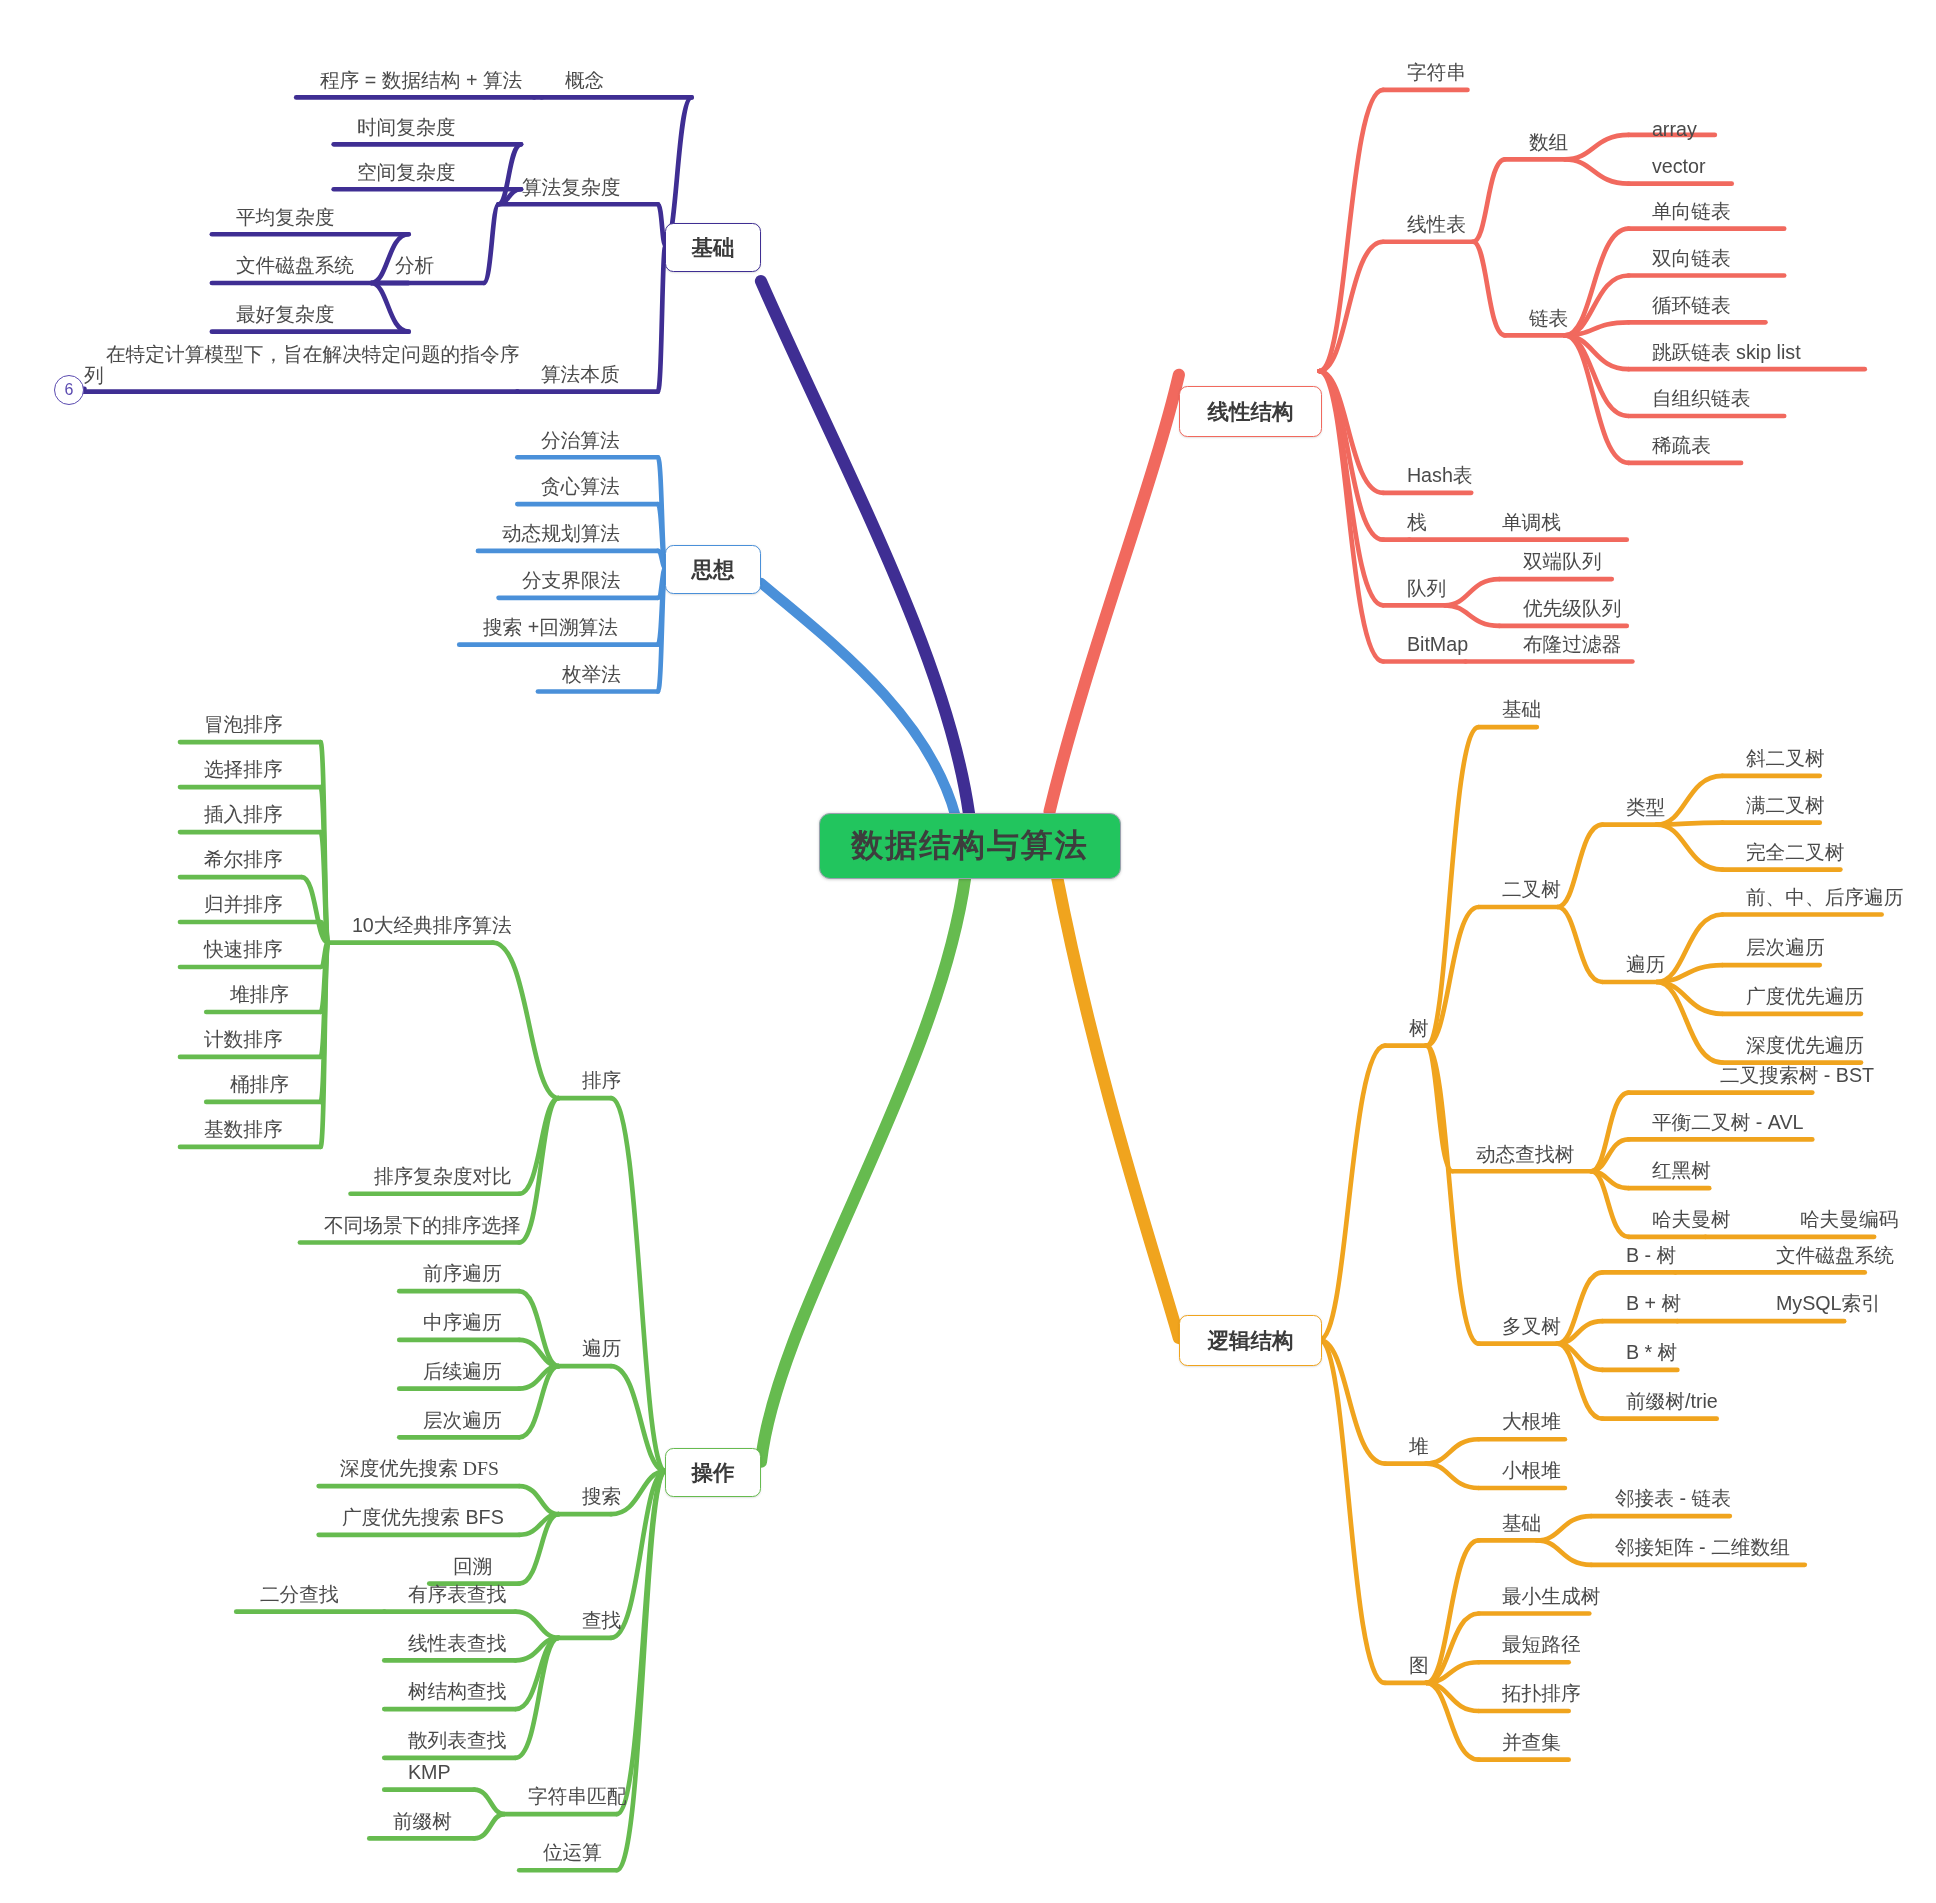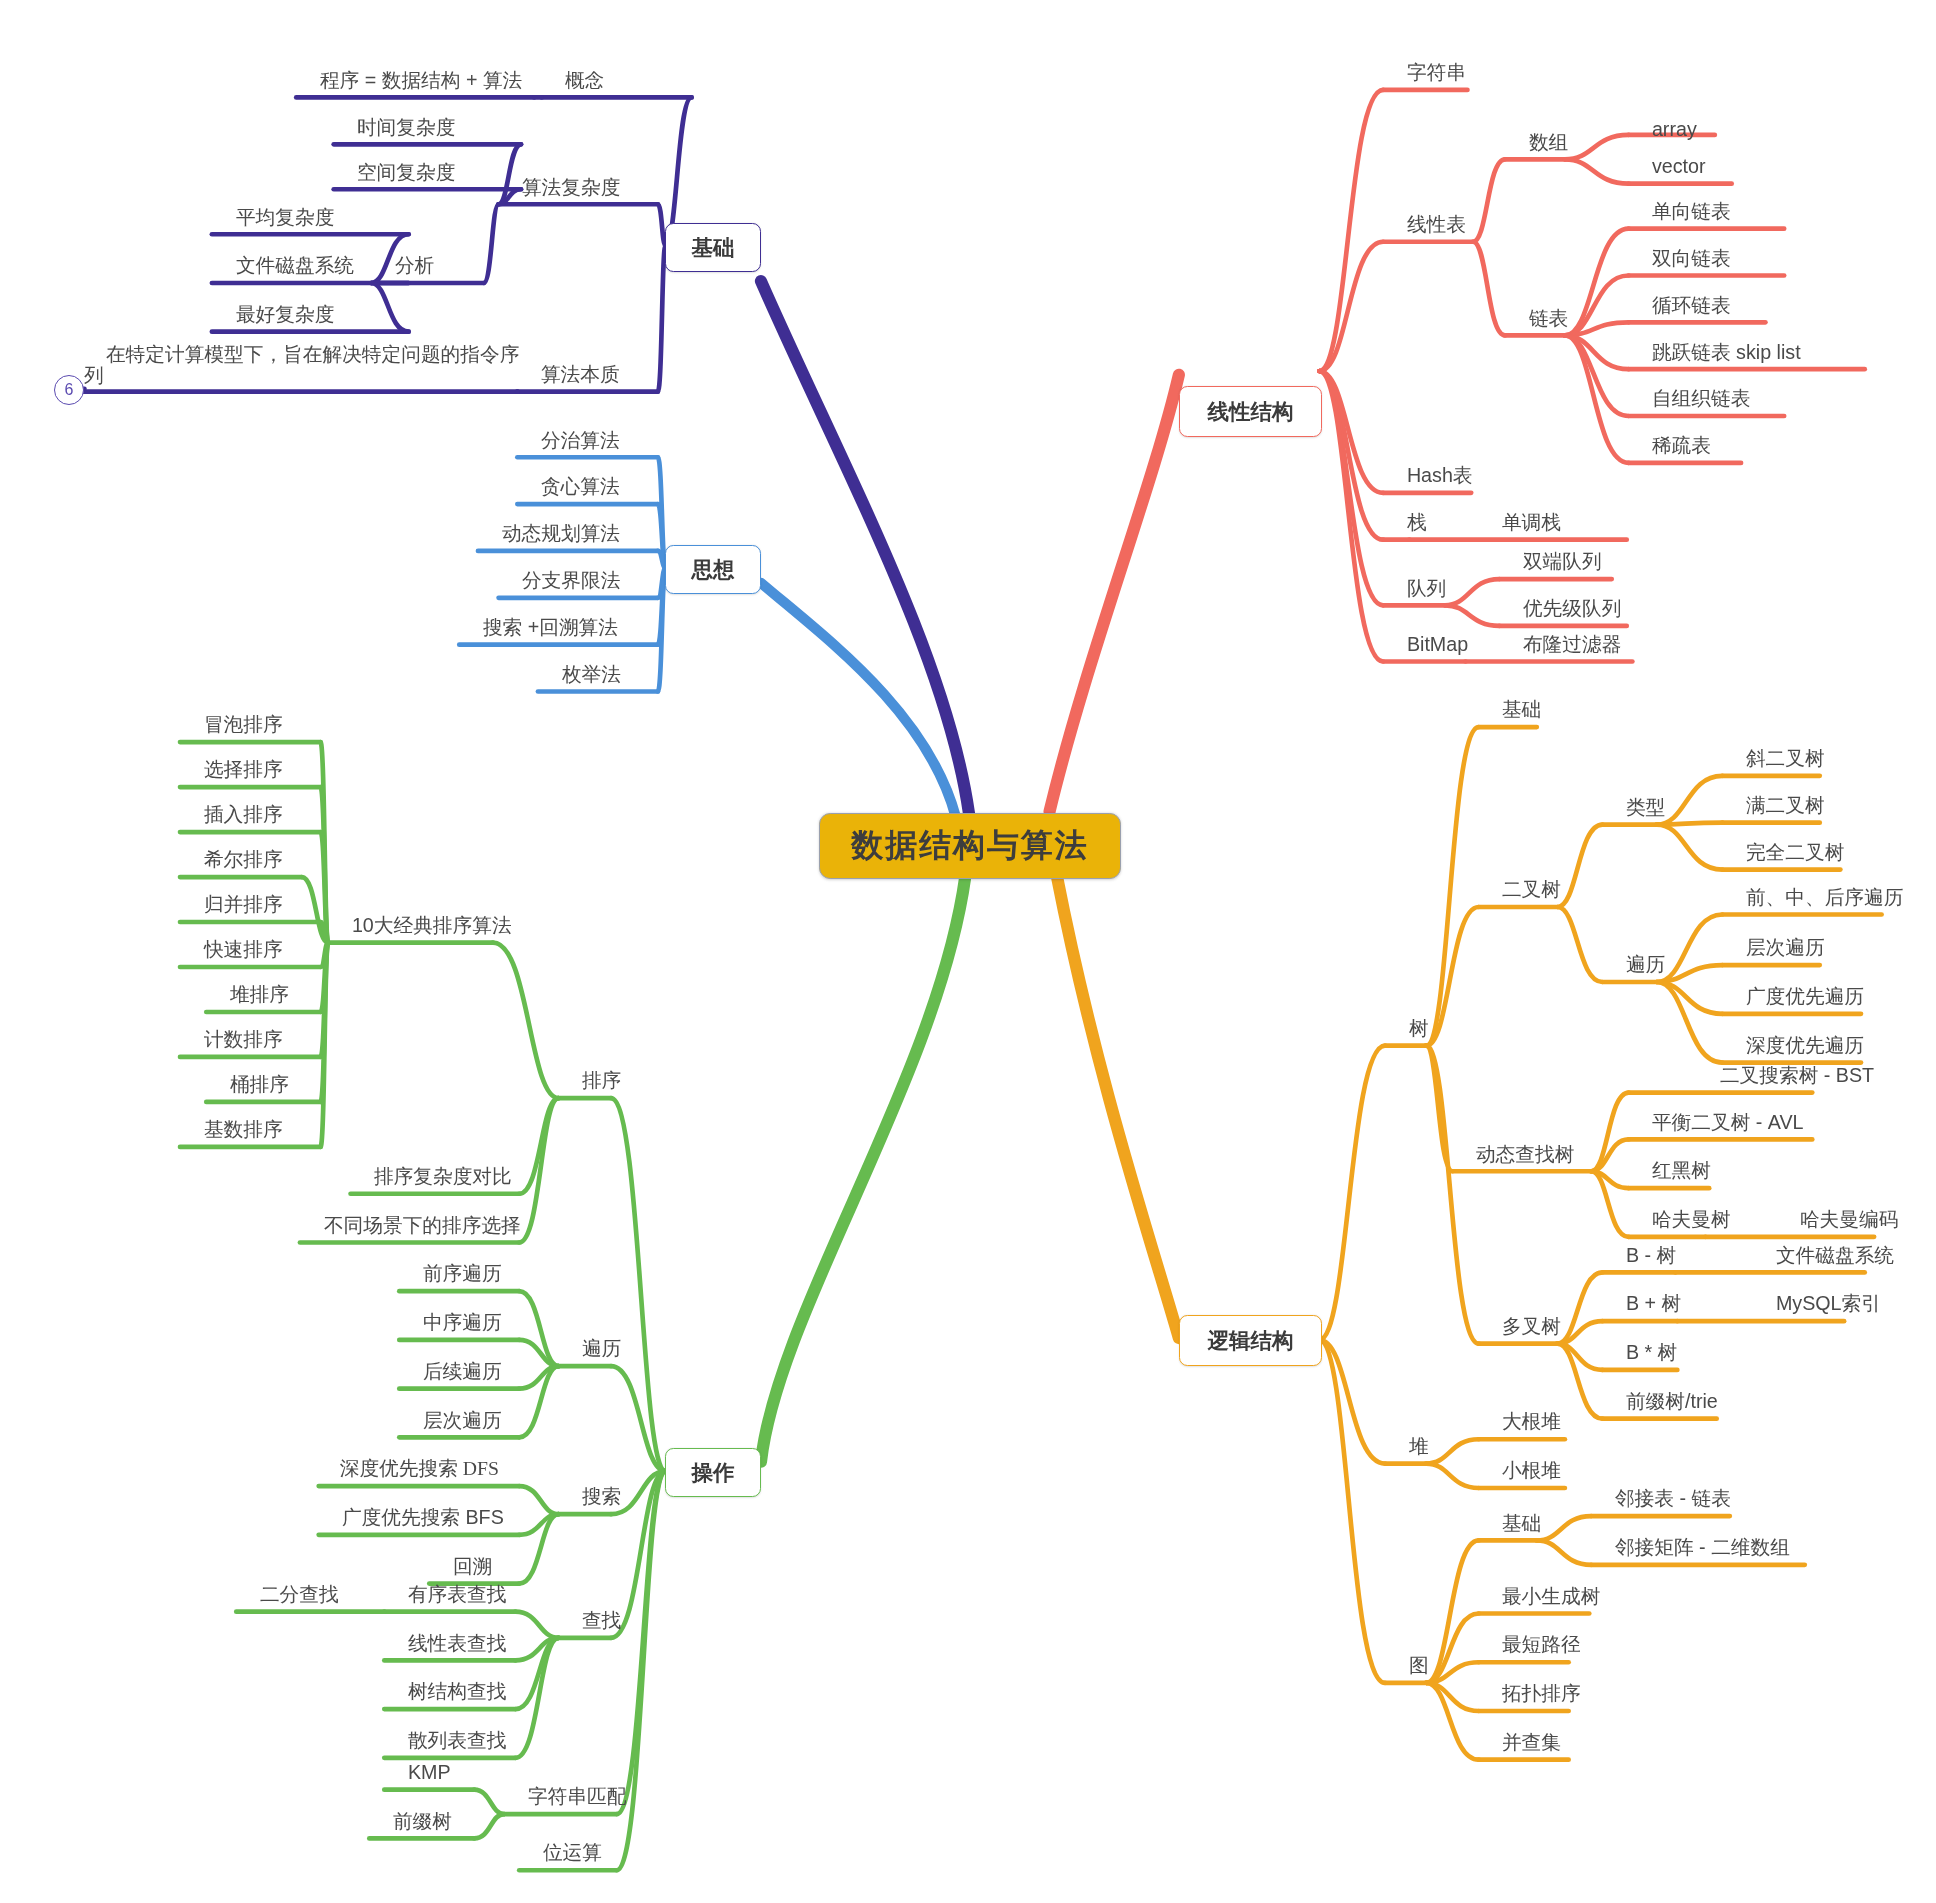"数据结构与算法" .root-box { background: #eab308 -> #22c55e }
